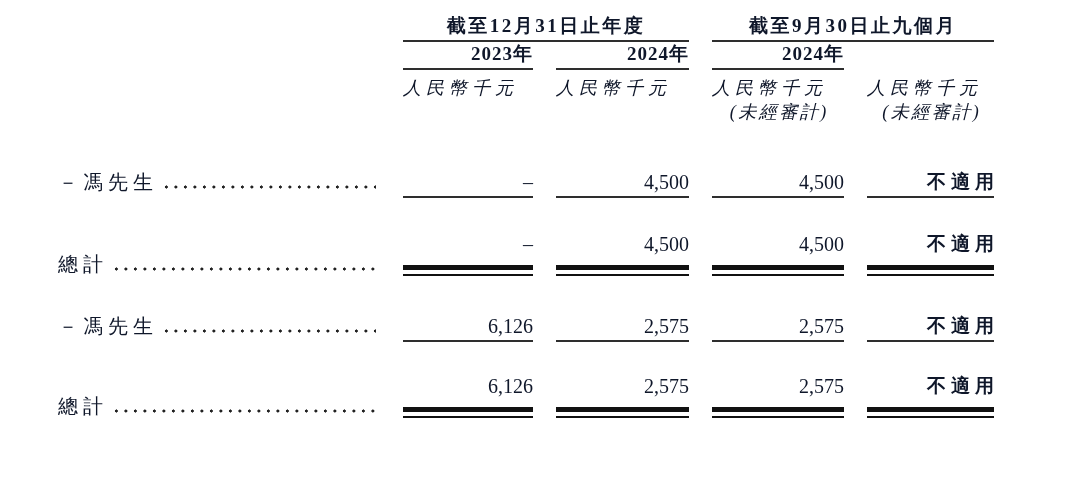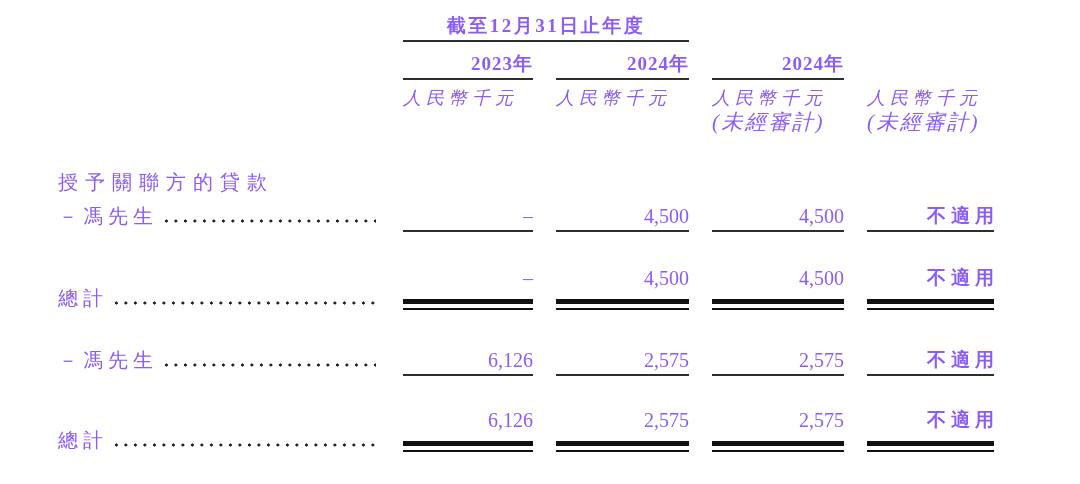"截至12月31日止年度" .page { color: #8b5cf6 -> #0f172a }
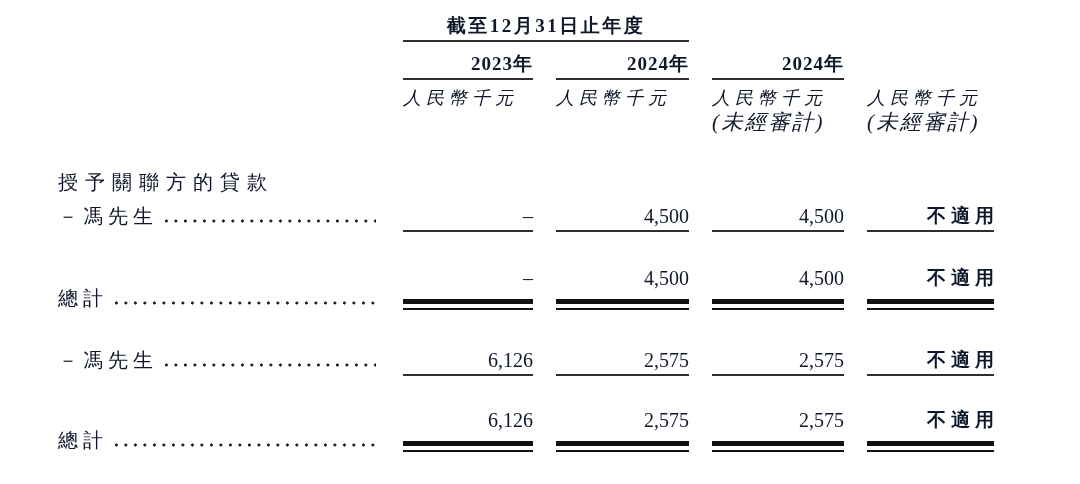"截至9月30日止九個月" div.cell { html: none -> <div>截至9月30日止九個月</div> }
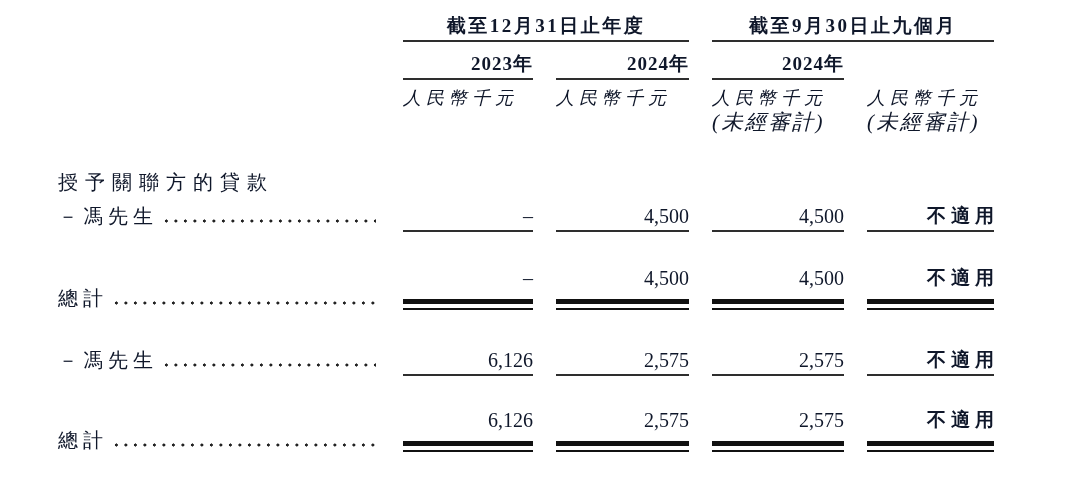"2023年" .year-cell { padding-top: 10px -> none }
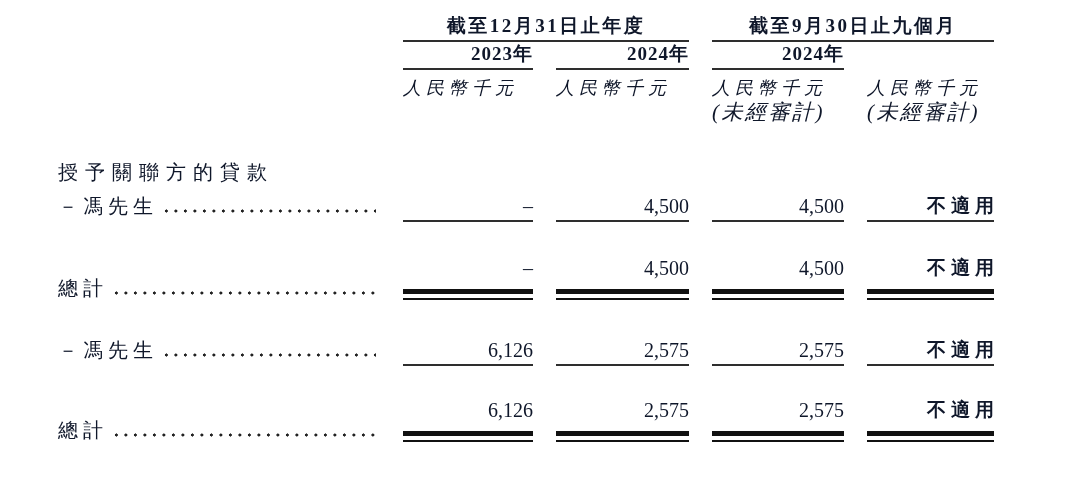"(未經審計)" .note-cell { font-size: 21px -> 18px; text-align: left -> center }
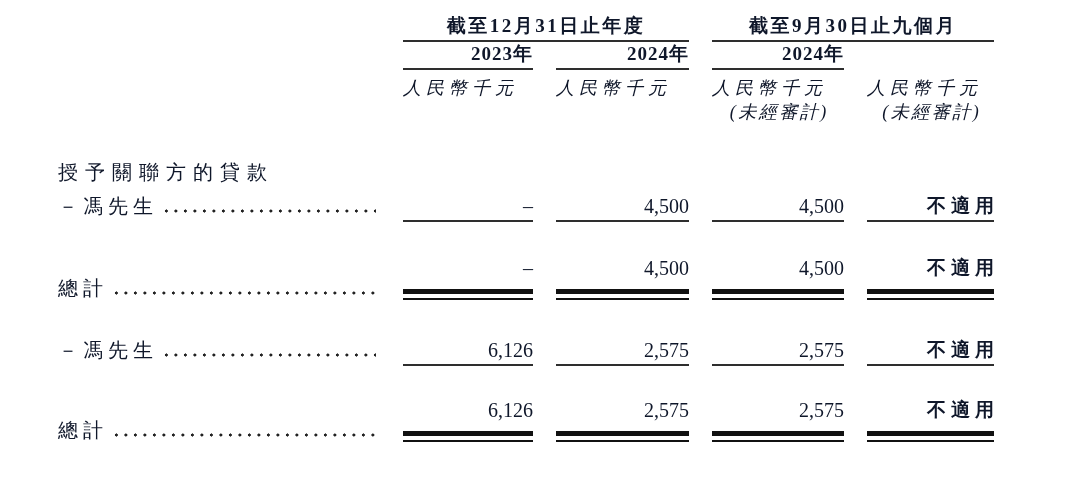"授予關聯方的貸款" div.grid-row { html: <div> <div>授予關聯方的貸款</div> </div> -> none }
